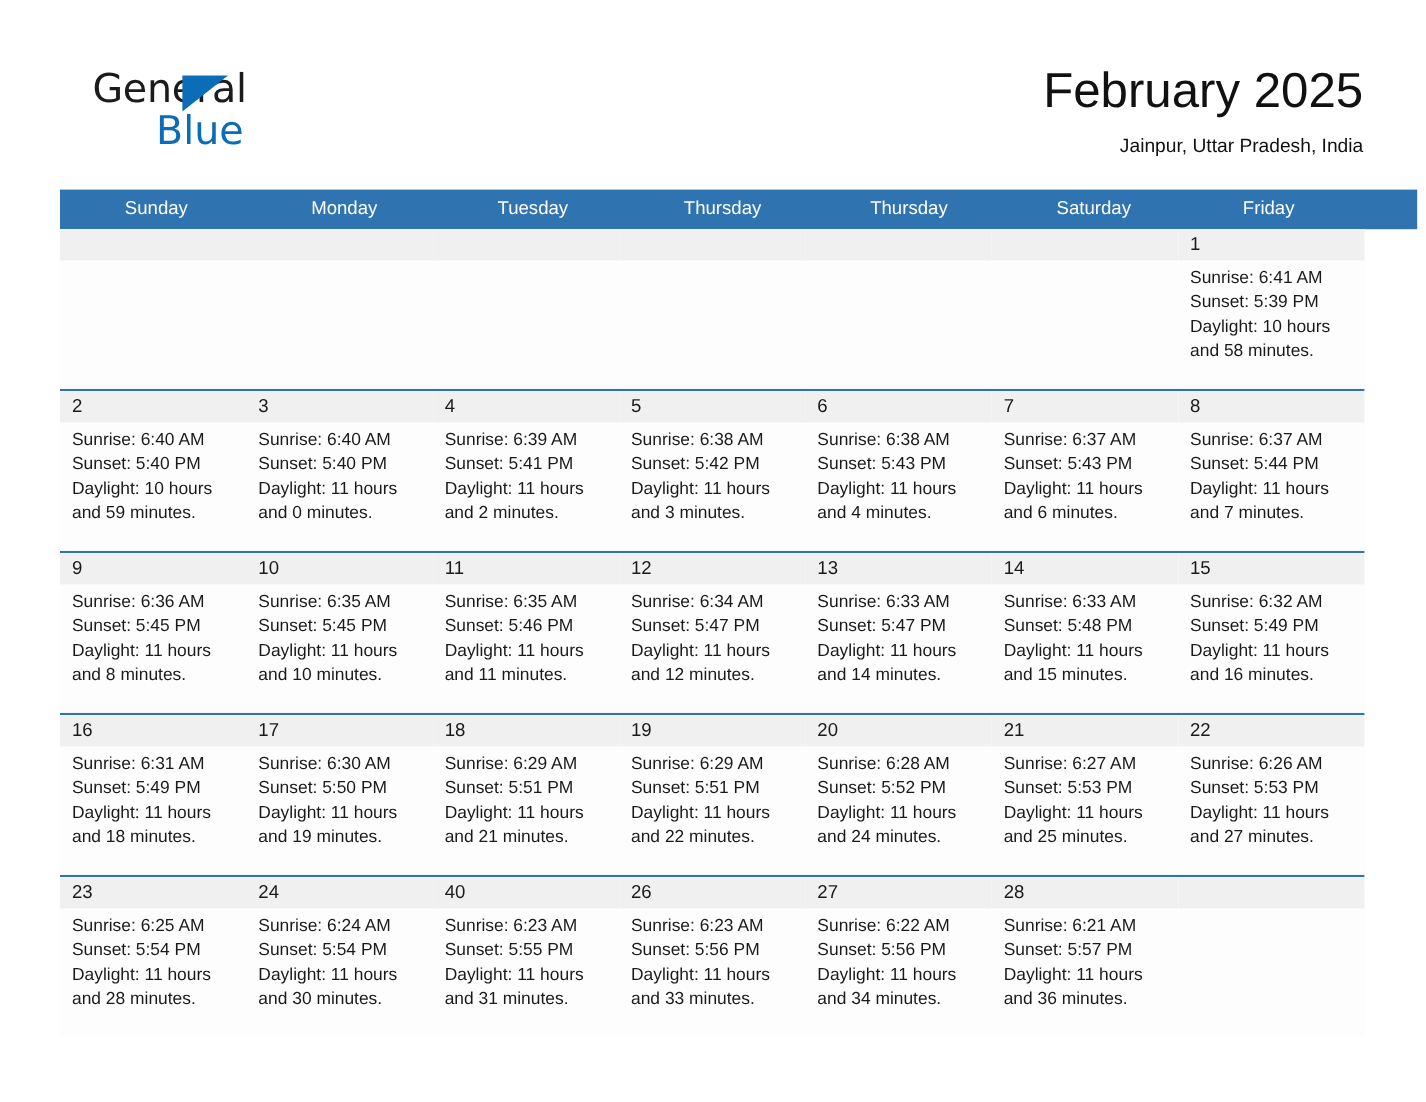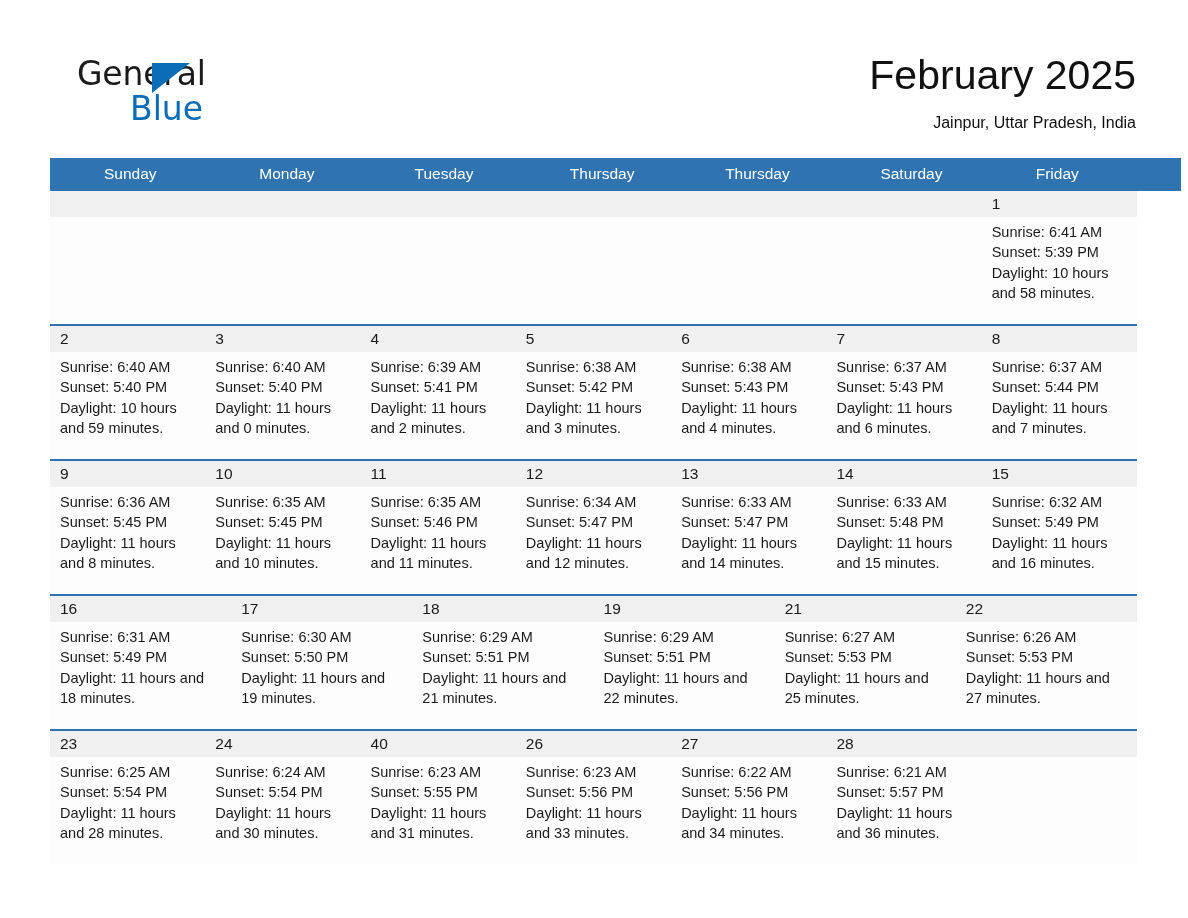"20" div.day-cell { html: none -> <div> <div>20</div> <div> <div>Sunrise: 6:28 AM</div> <div>Sunset: 5:52 PM</div> <div>Daylight: 11 hours and 24 minutes.</div> </div> </div> }
